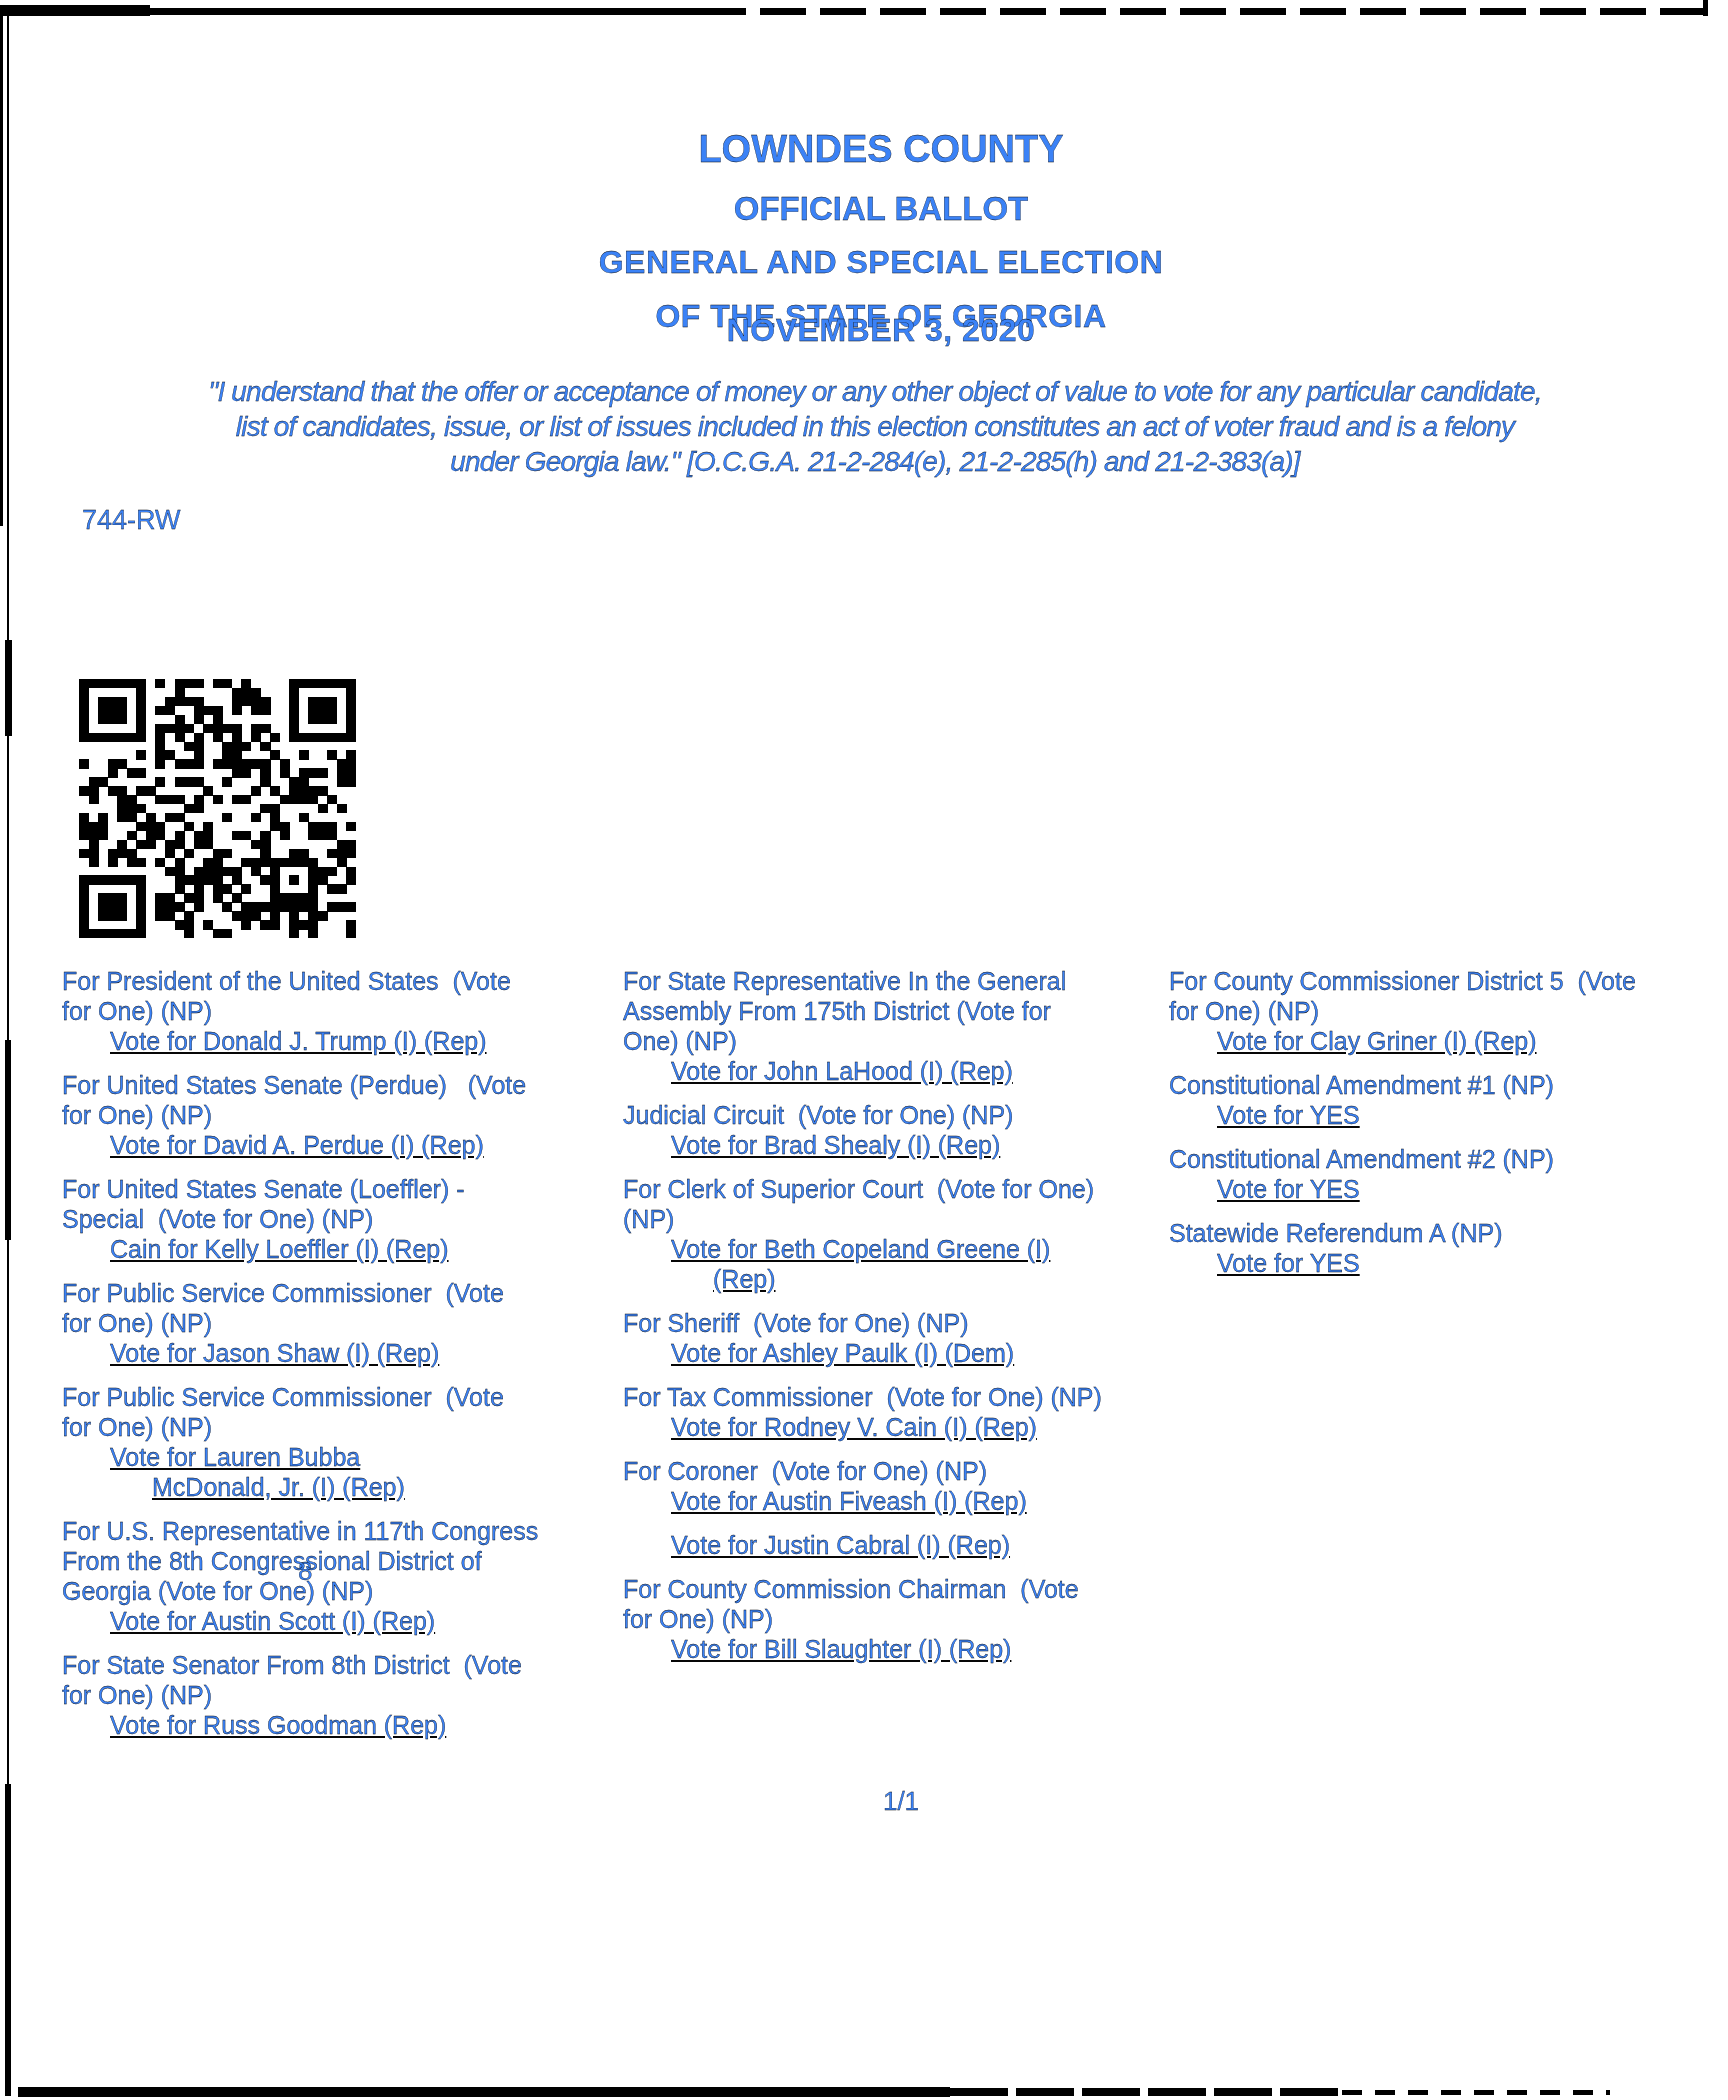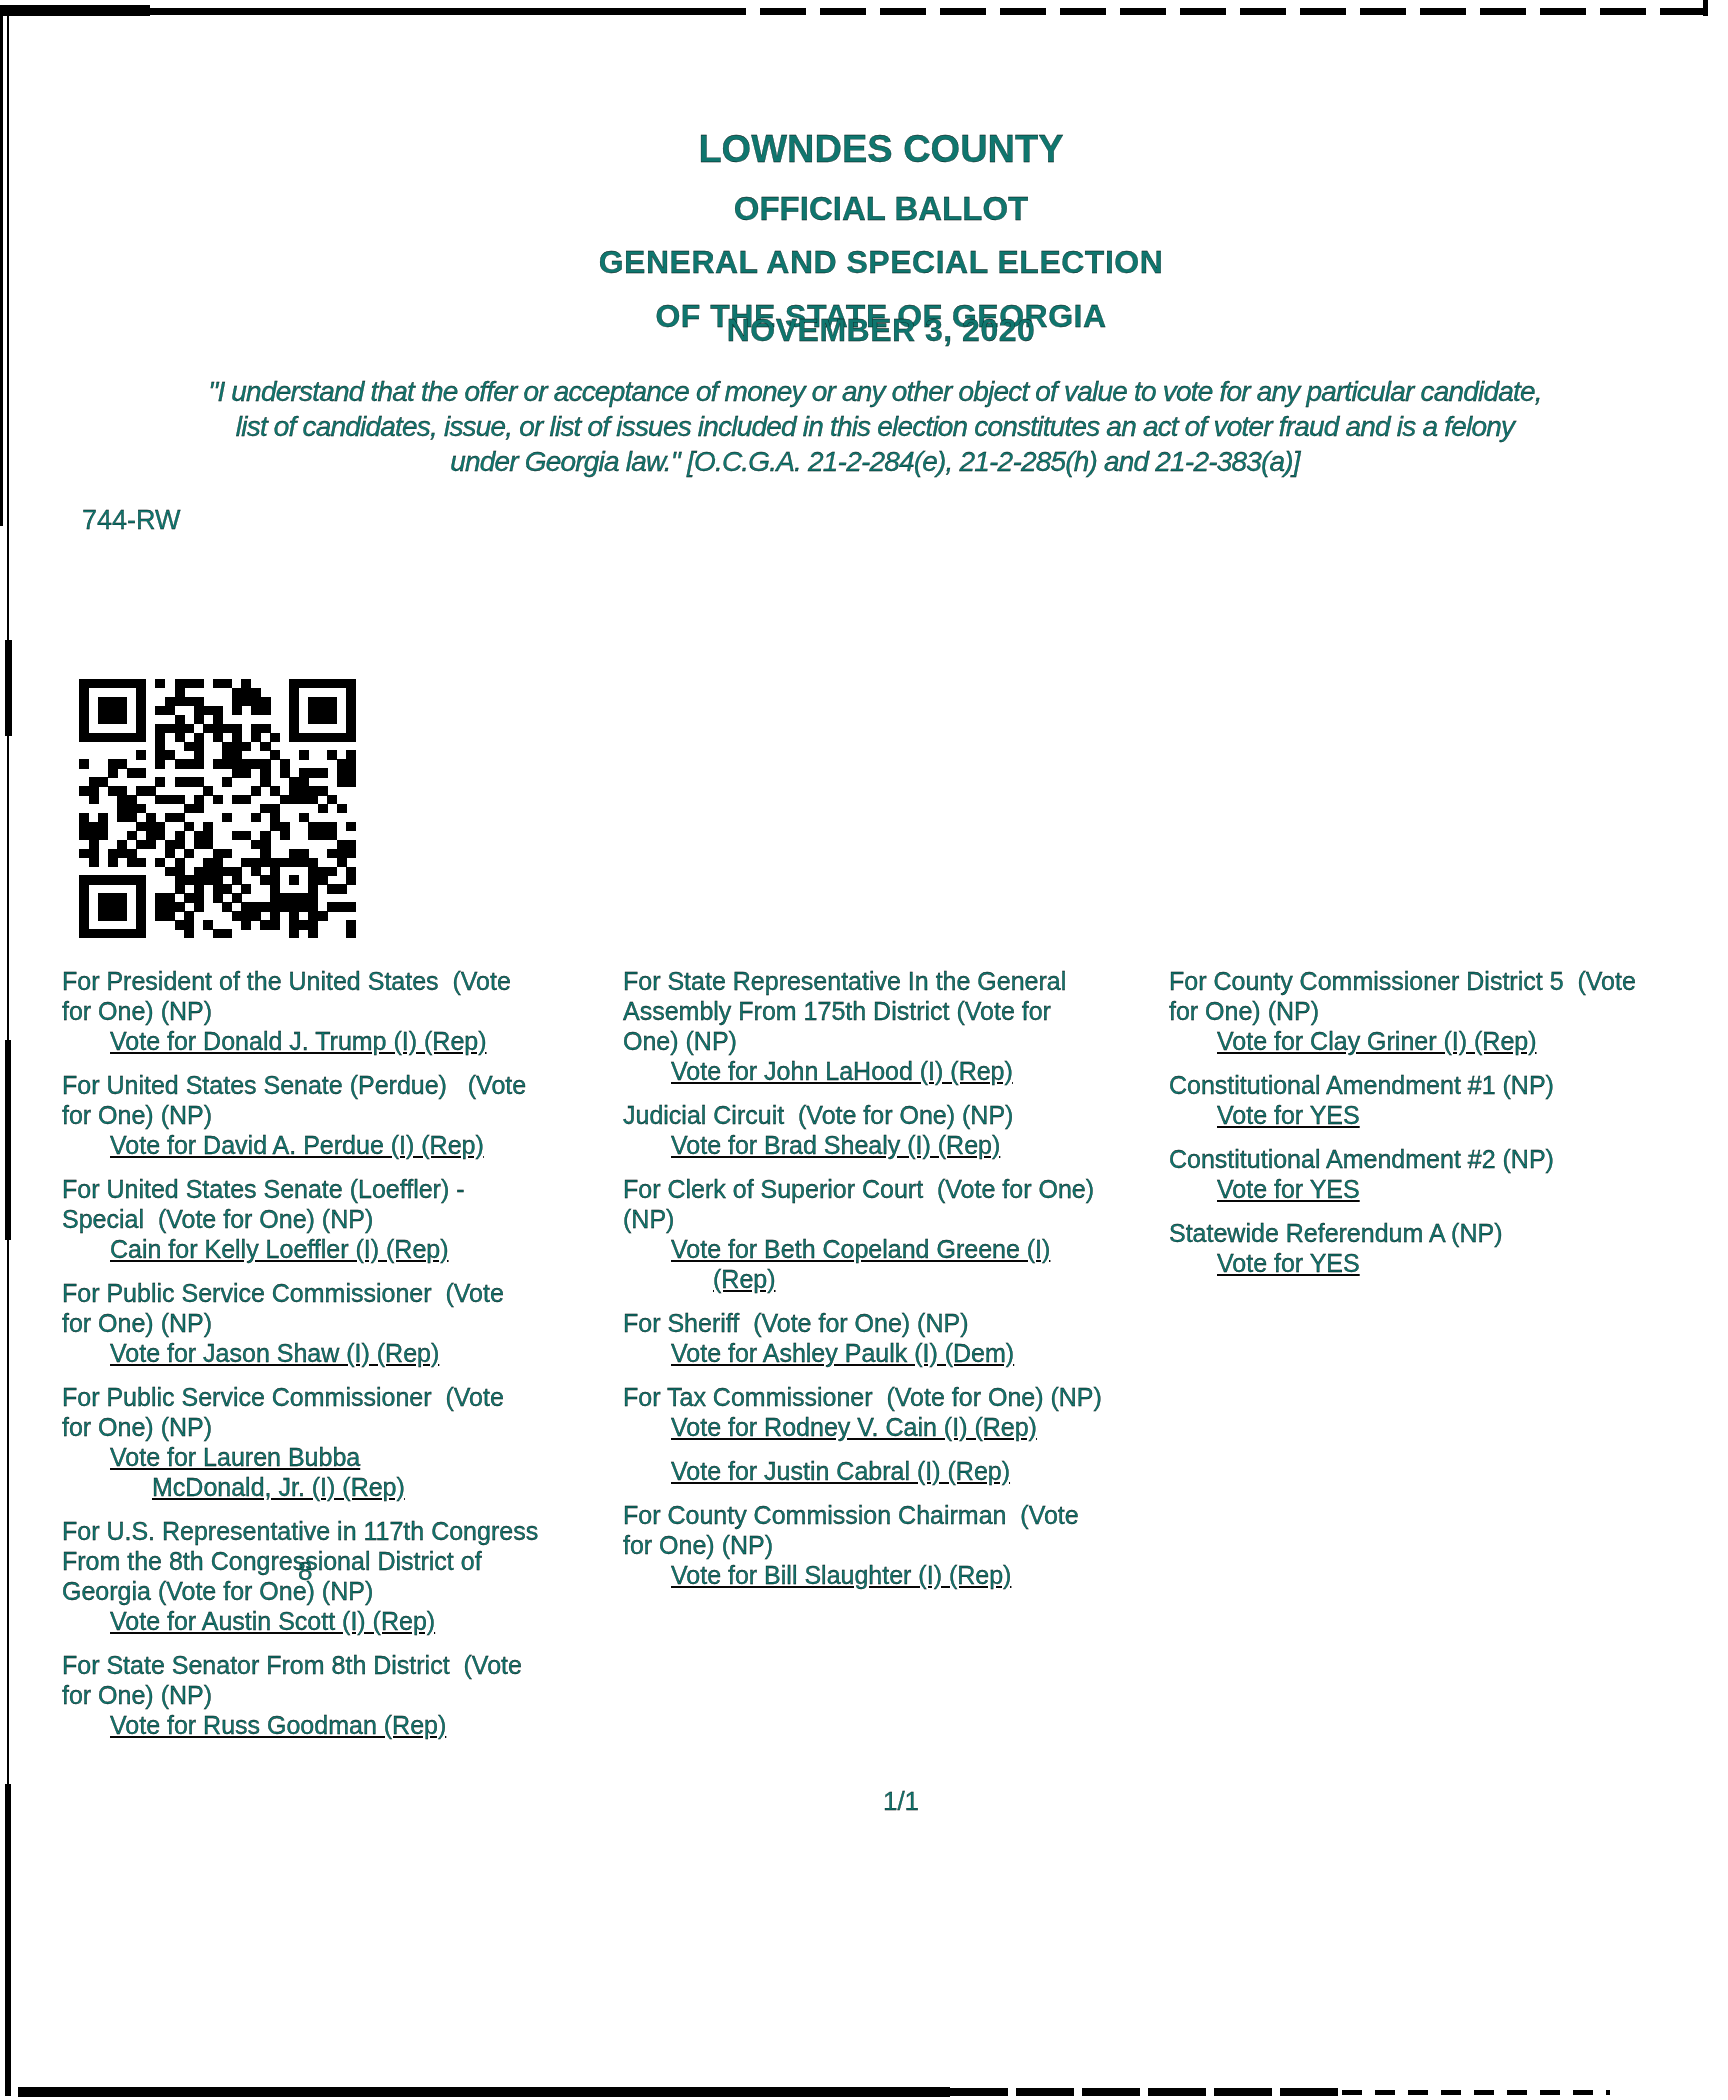"LOWNDES COUNTY" #page { color: #0f766e -> #3b82f6 }
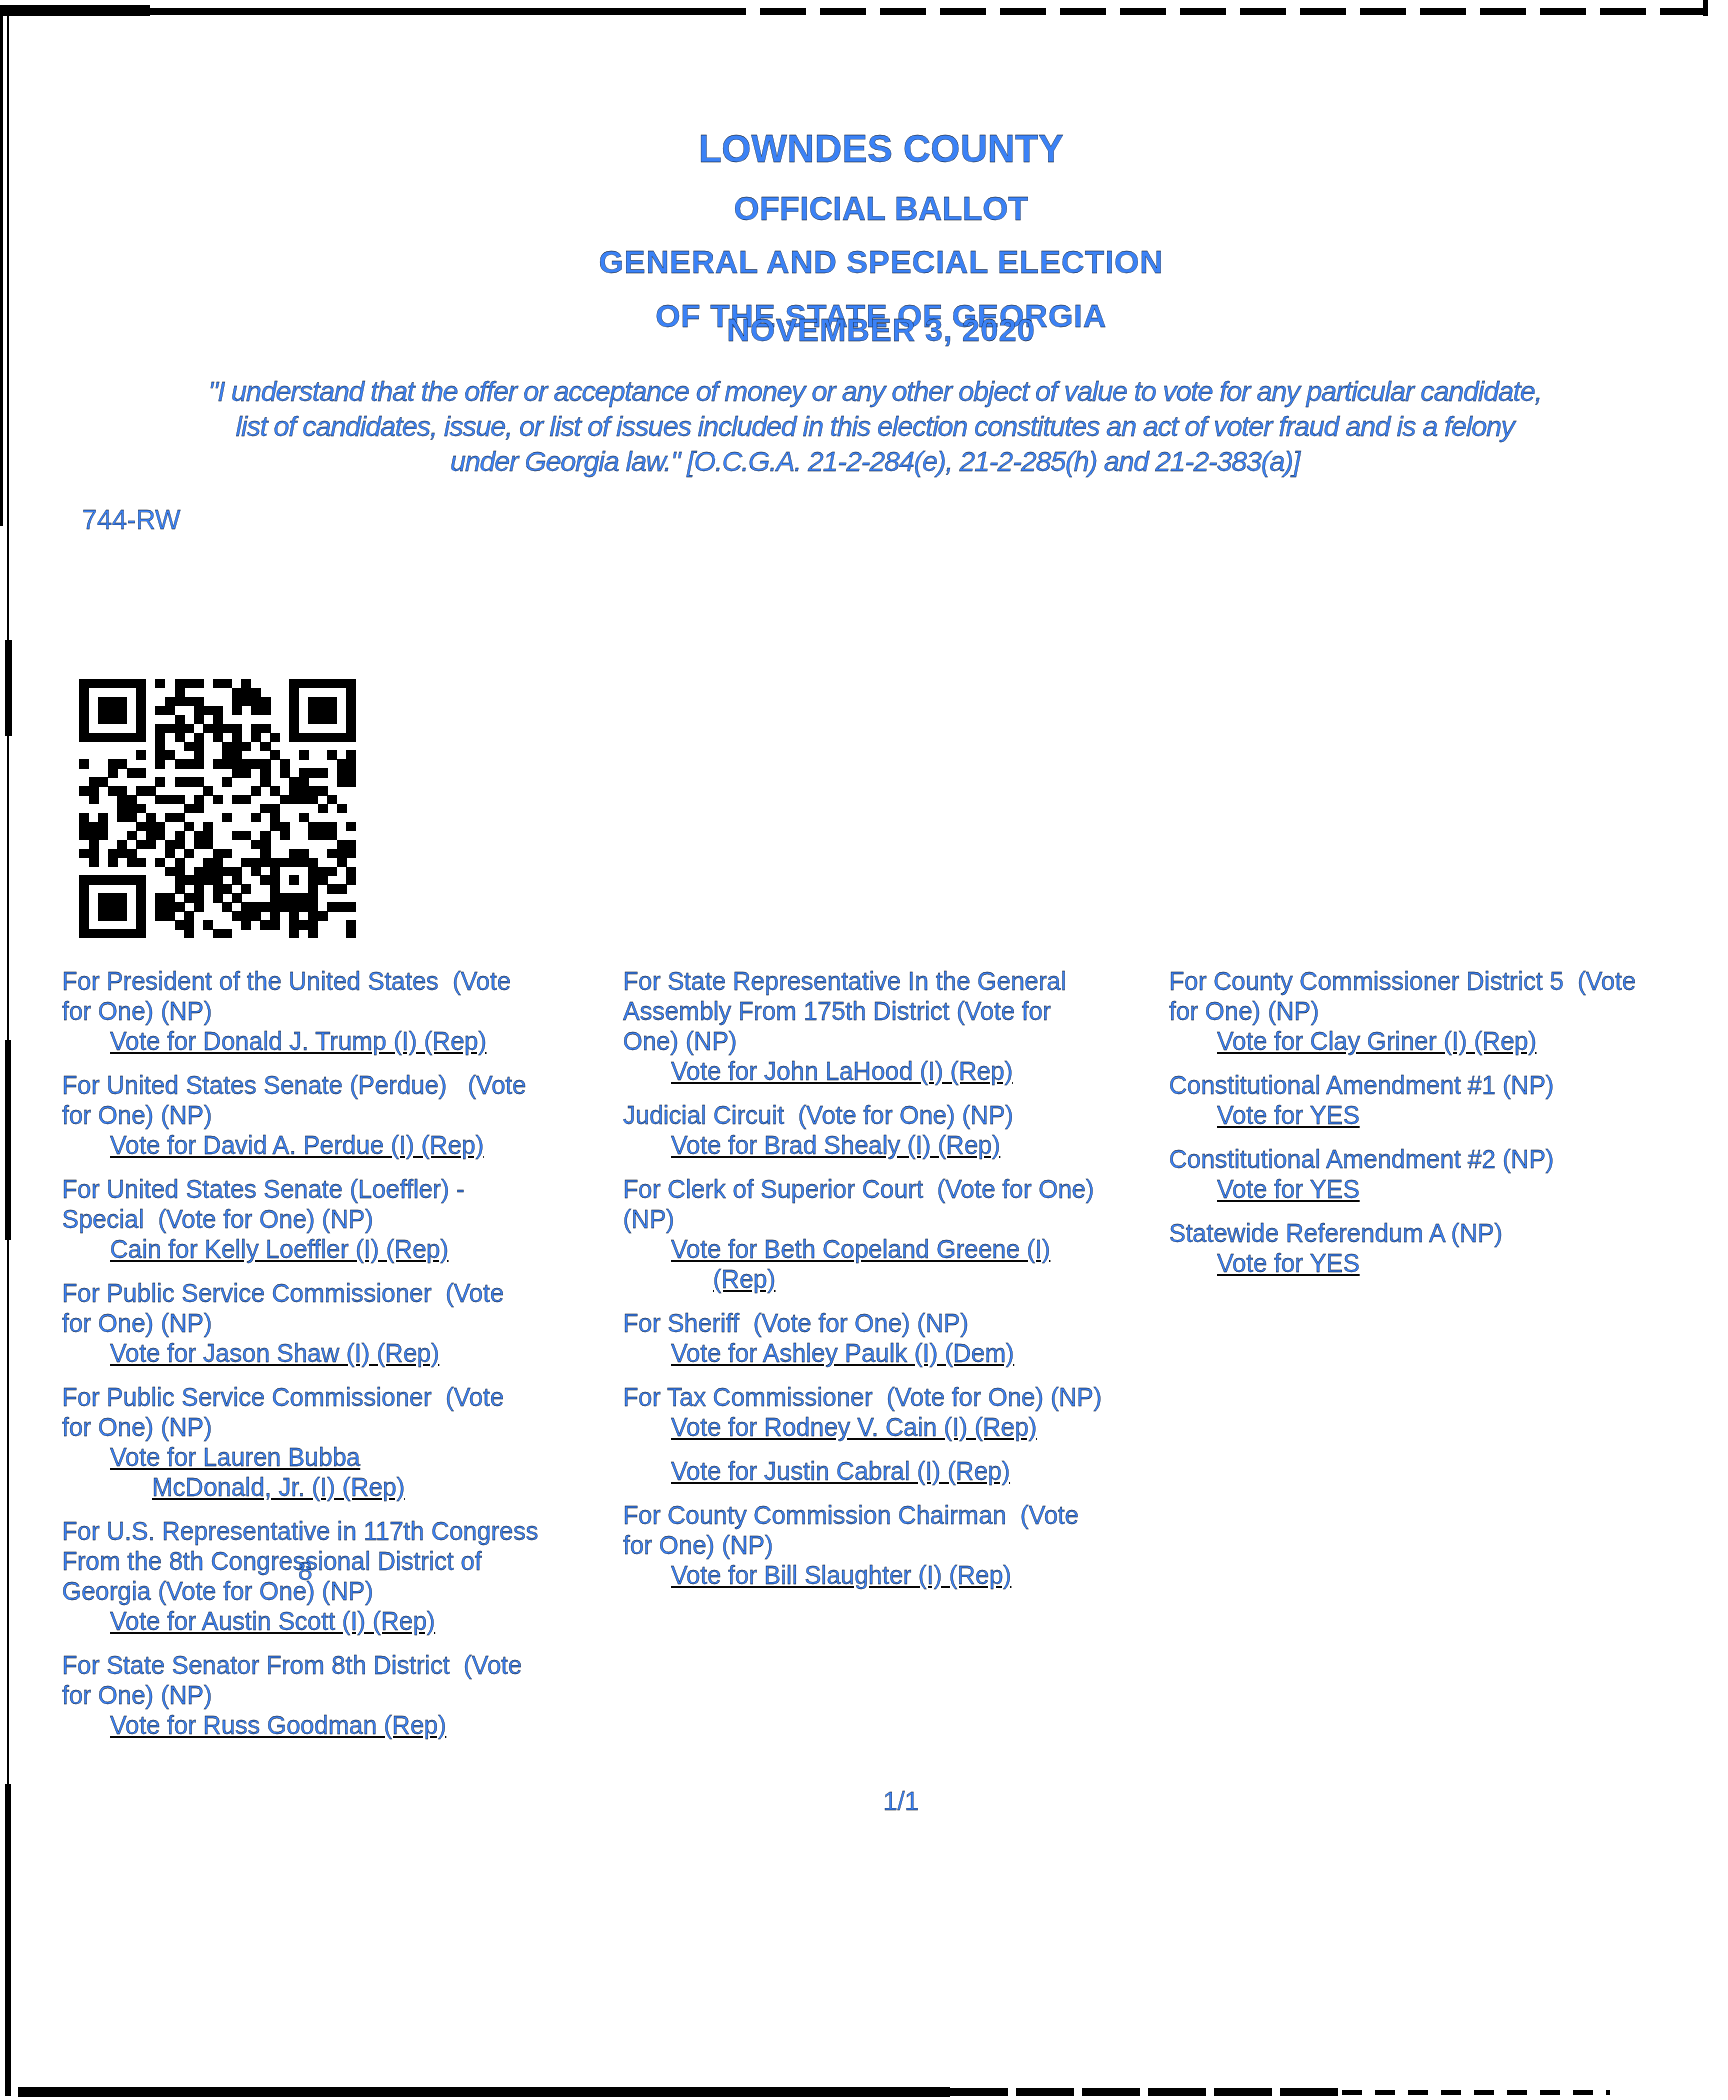"For Coroner (Vote for One)" div.contest { html: none -> <div> <div>For Coroner (Vote for One) (NP)</div> <div>Vote for Austin Fiveash (I) (Rep)</div> </div> }
